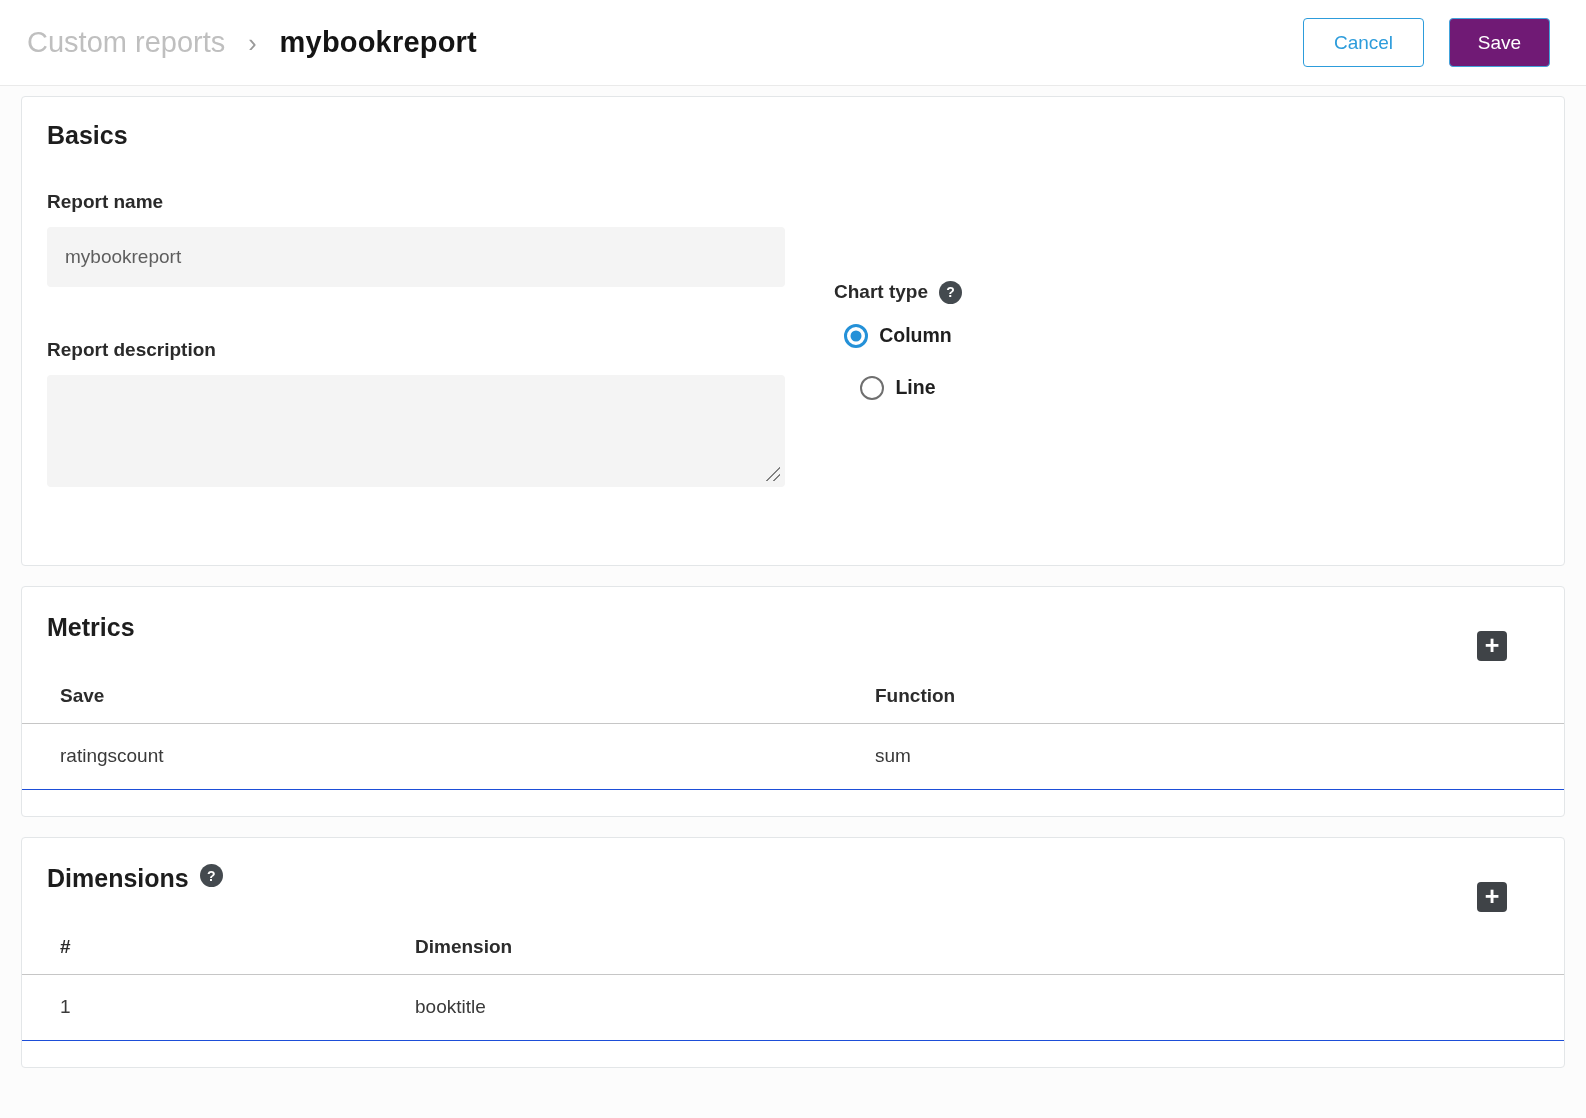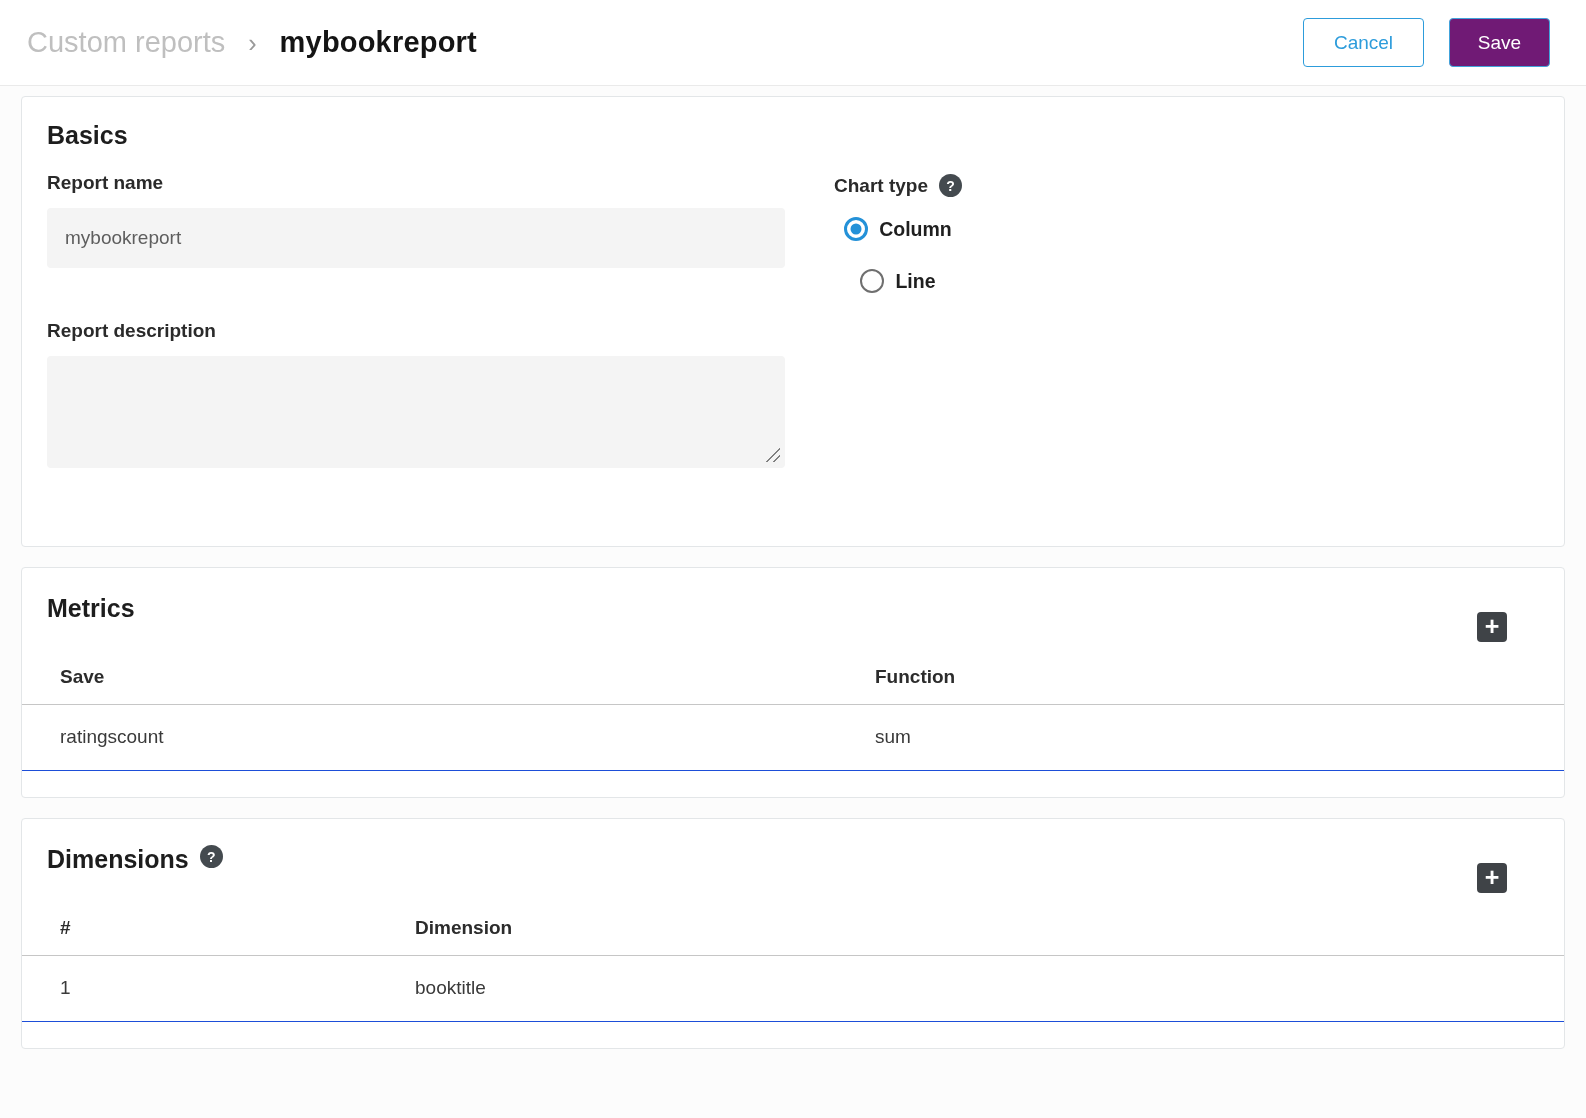"Basics" .card-basics .section-title { margin-bottom: 22px -> 41px }
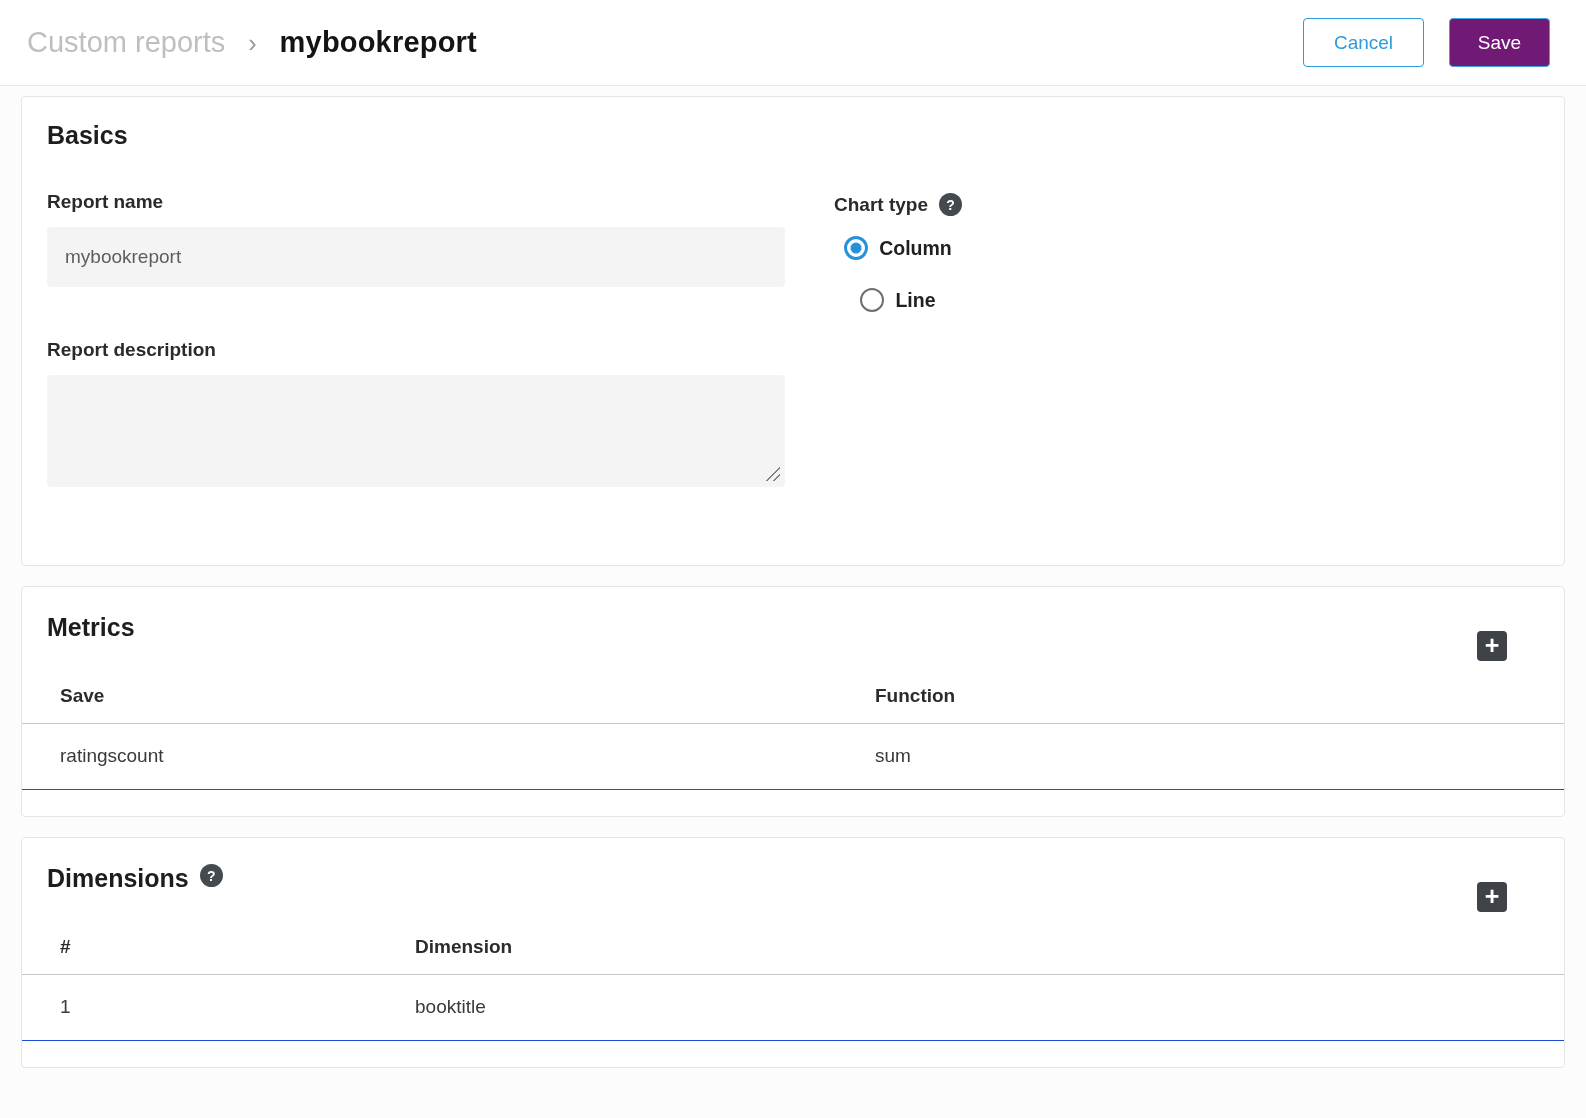"Report name" .basics-columns { align-items: none -> center }
